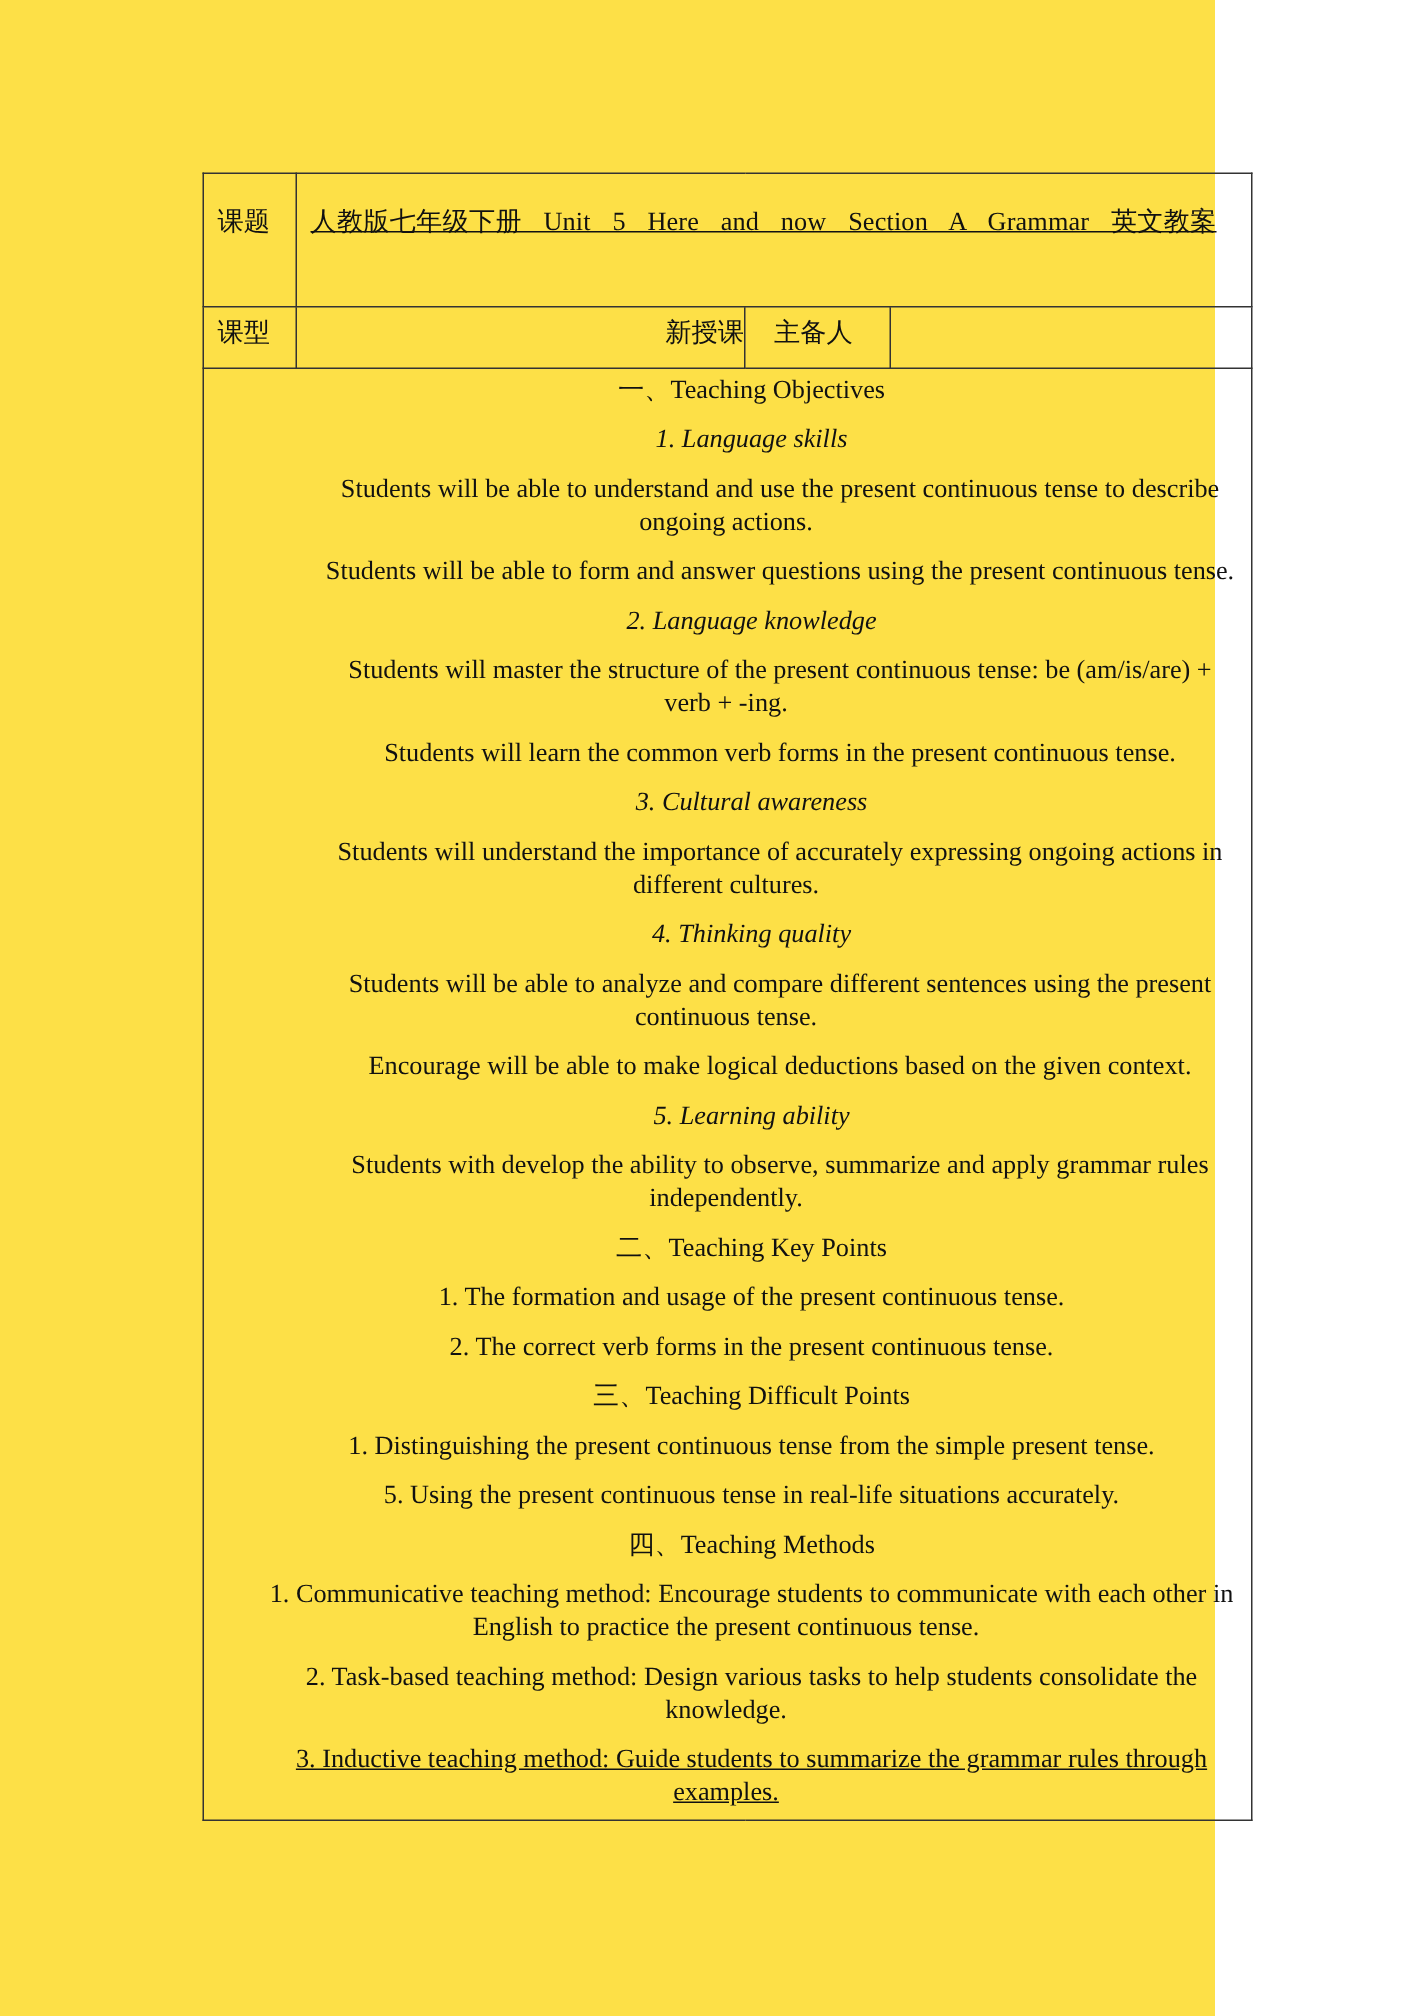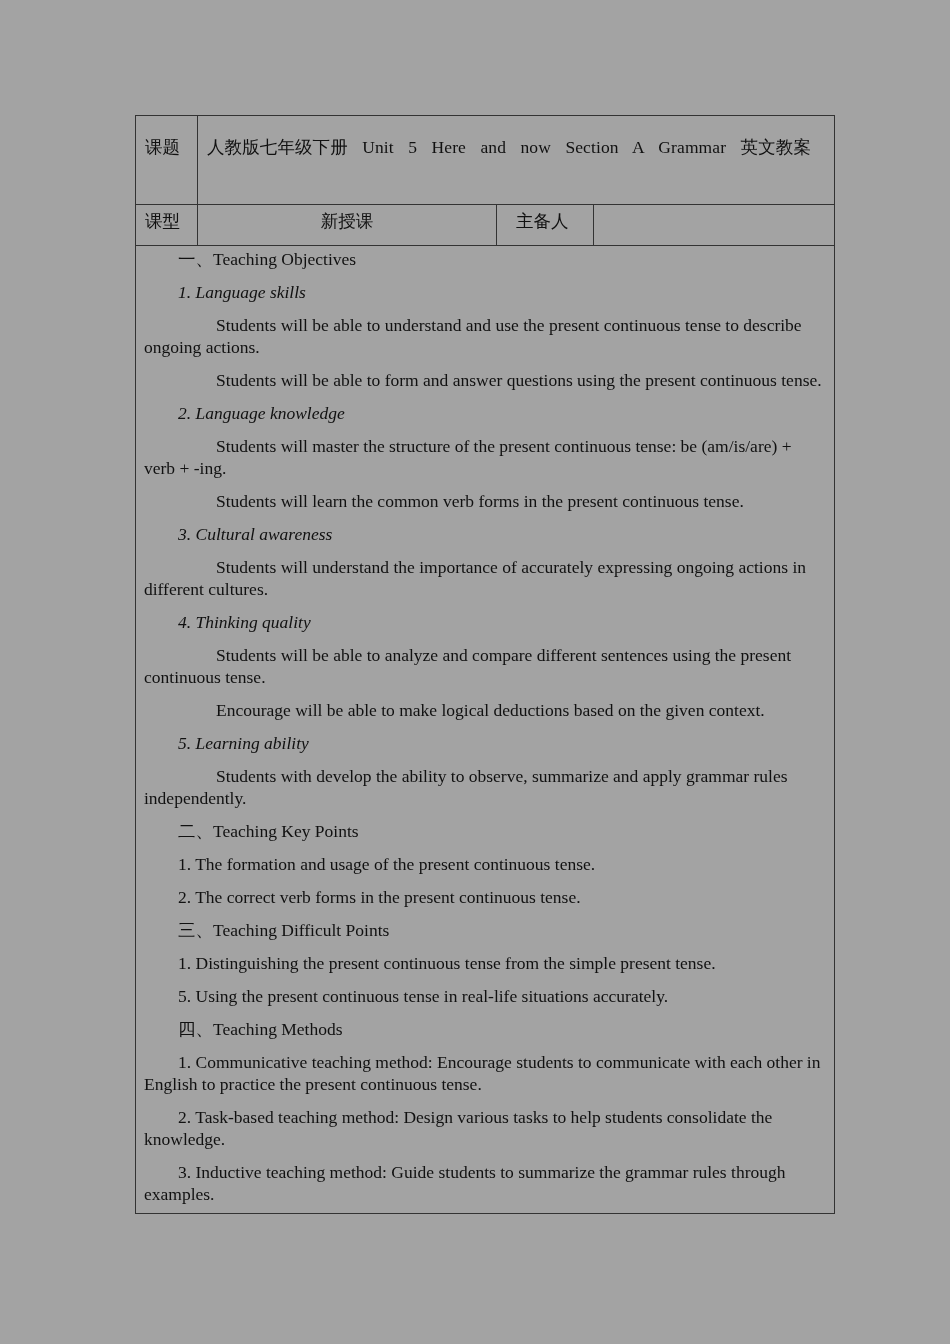"课题" .page { background: #a3a3a3 -> #fde047; width: 950px -> 810px }
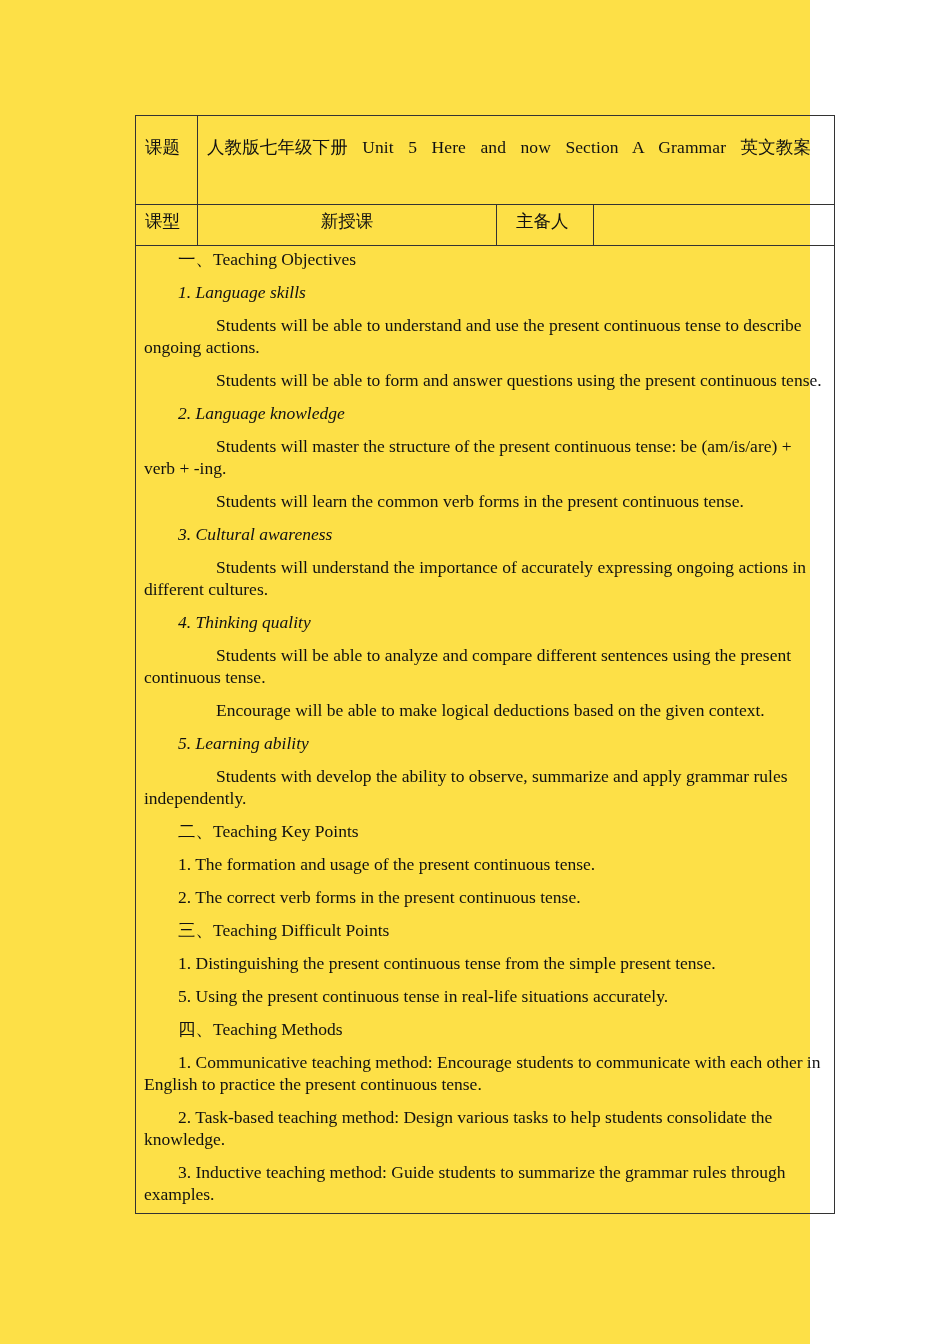"人教版七年级下册 Unit 5 Here and" .row1 .title { text-decoration: none -> underline }
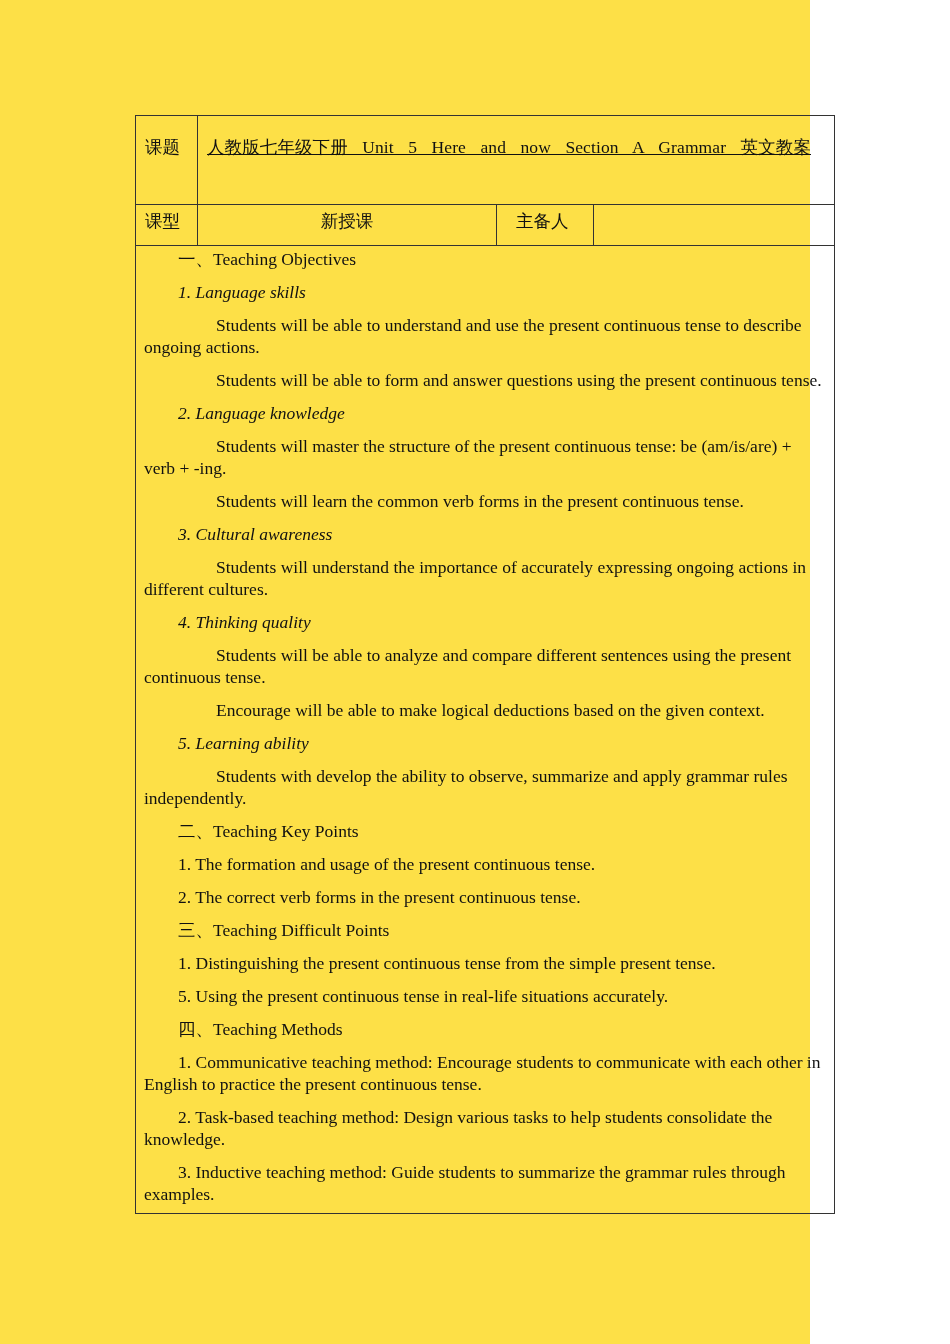"新授课" .row2 .center { text-align: center -> right }
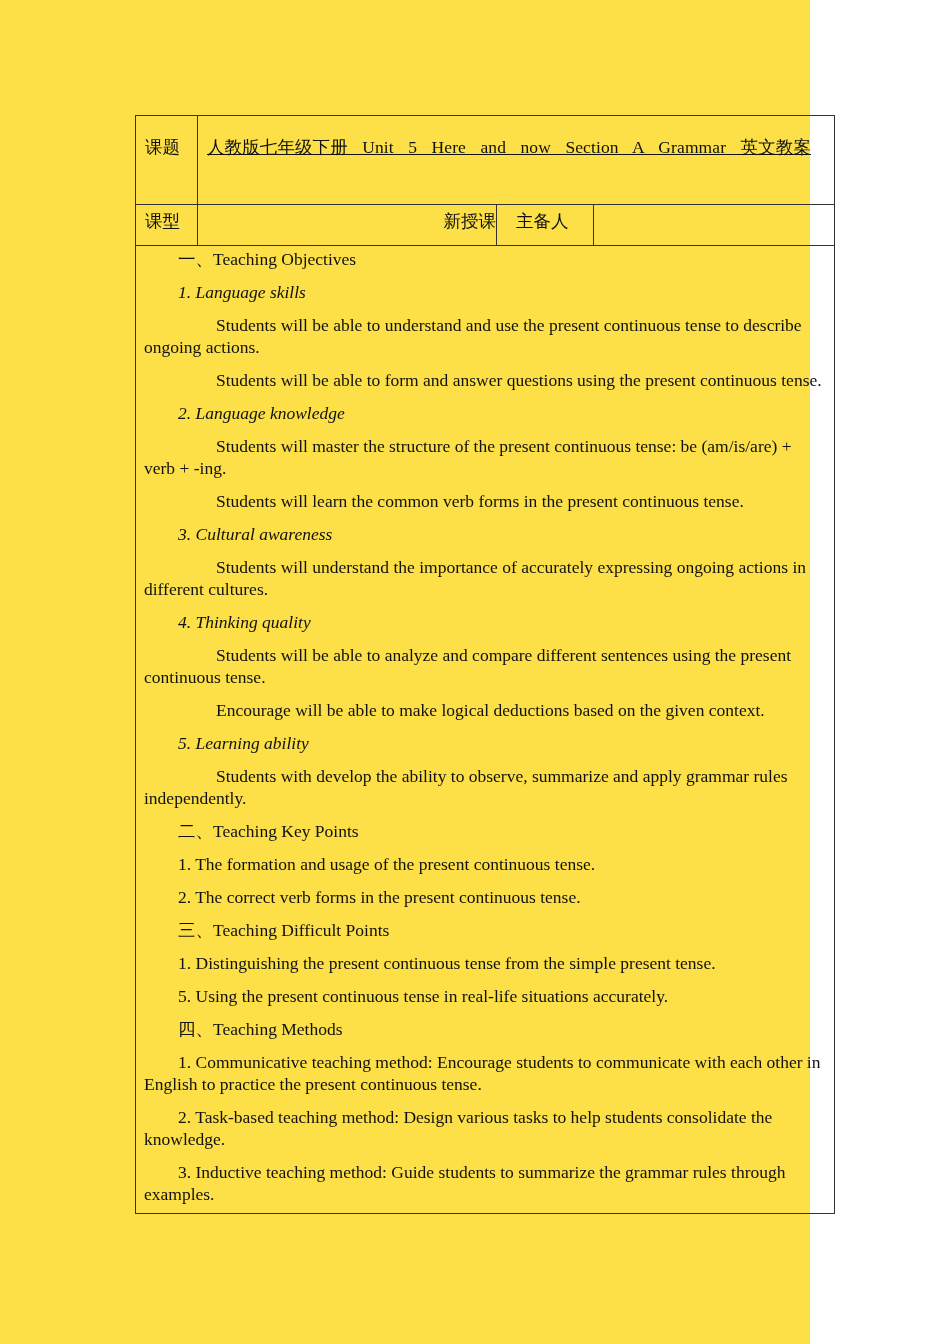"一、Teaching Objectives" .body-cell { text-align: none -> center }
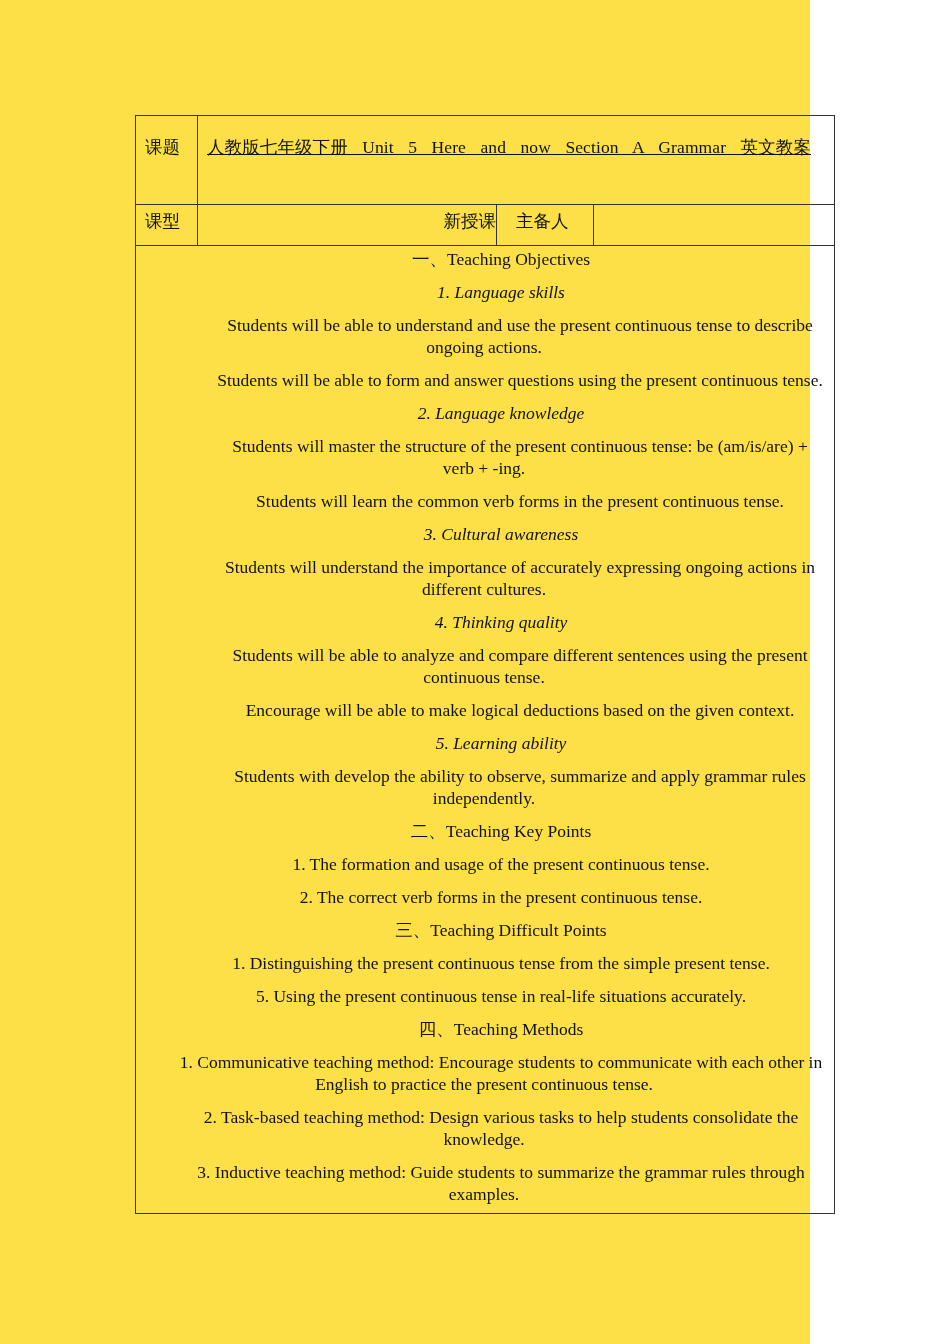"3. Inductive teaching method: Guide" .last { text-decoration: none -> underline }
